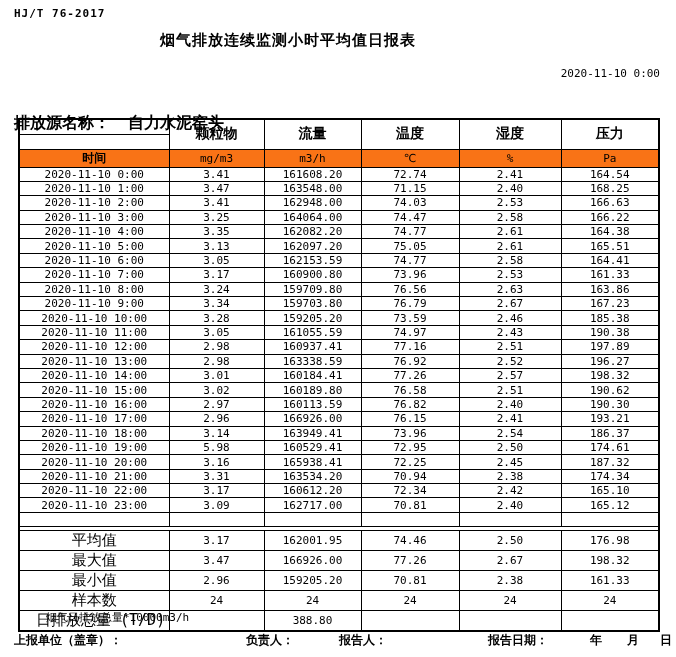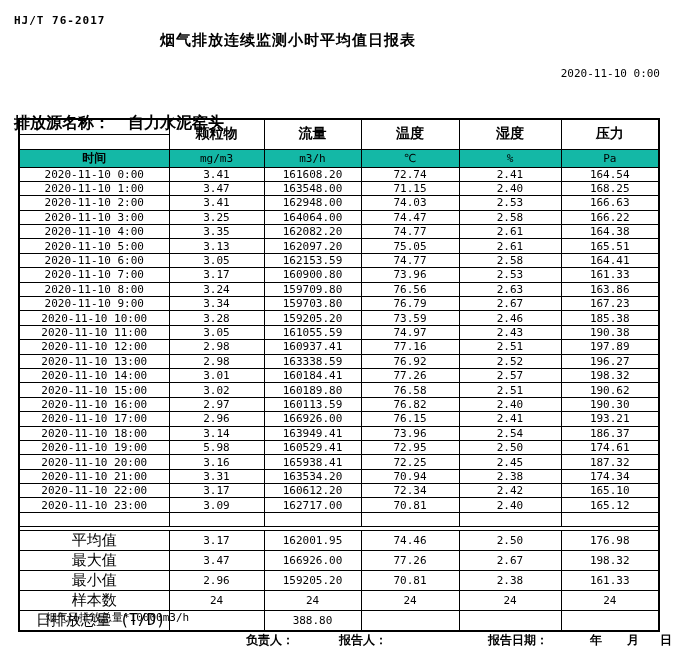"HJ/T 76-2017" .standard-code { top: 14px -> 7px }
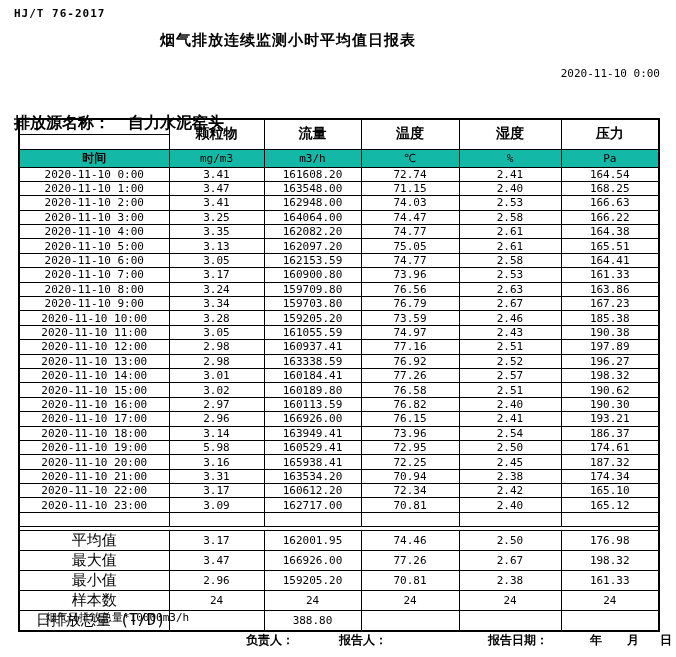"时间" tr.unit-row td { background: #14b8a6 -> #f97316 }
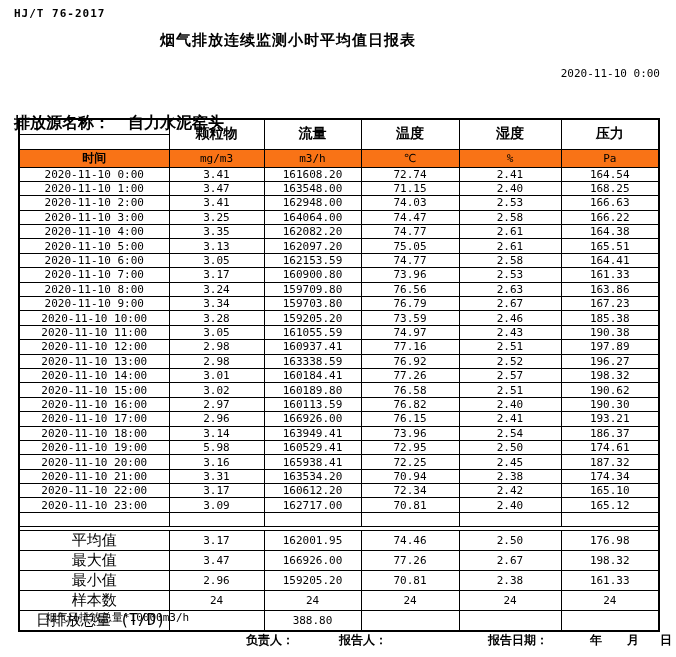"上报单位（盖章）：" span.f-unit { html: none -> <span>上报单位（盖章）：</span> }
